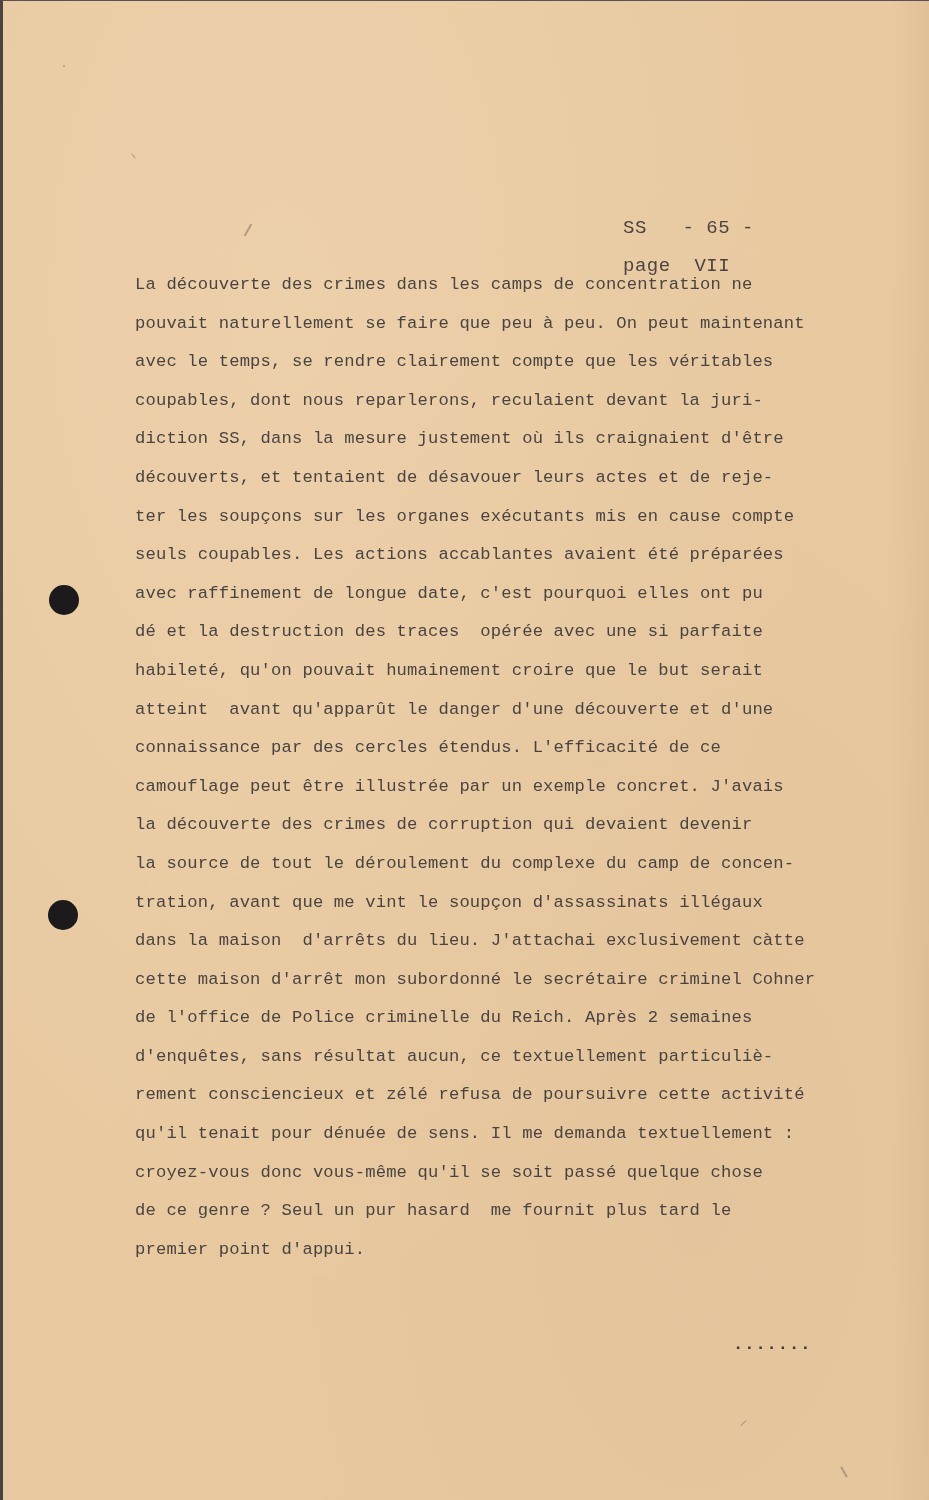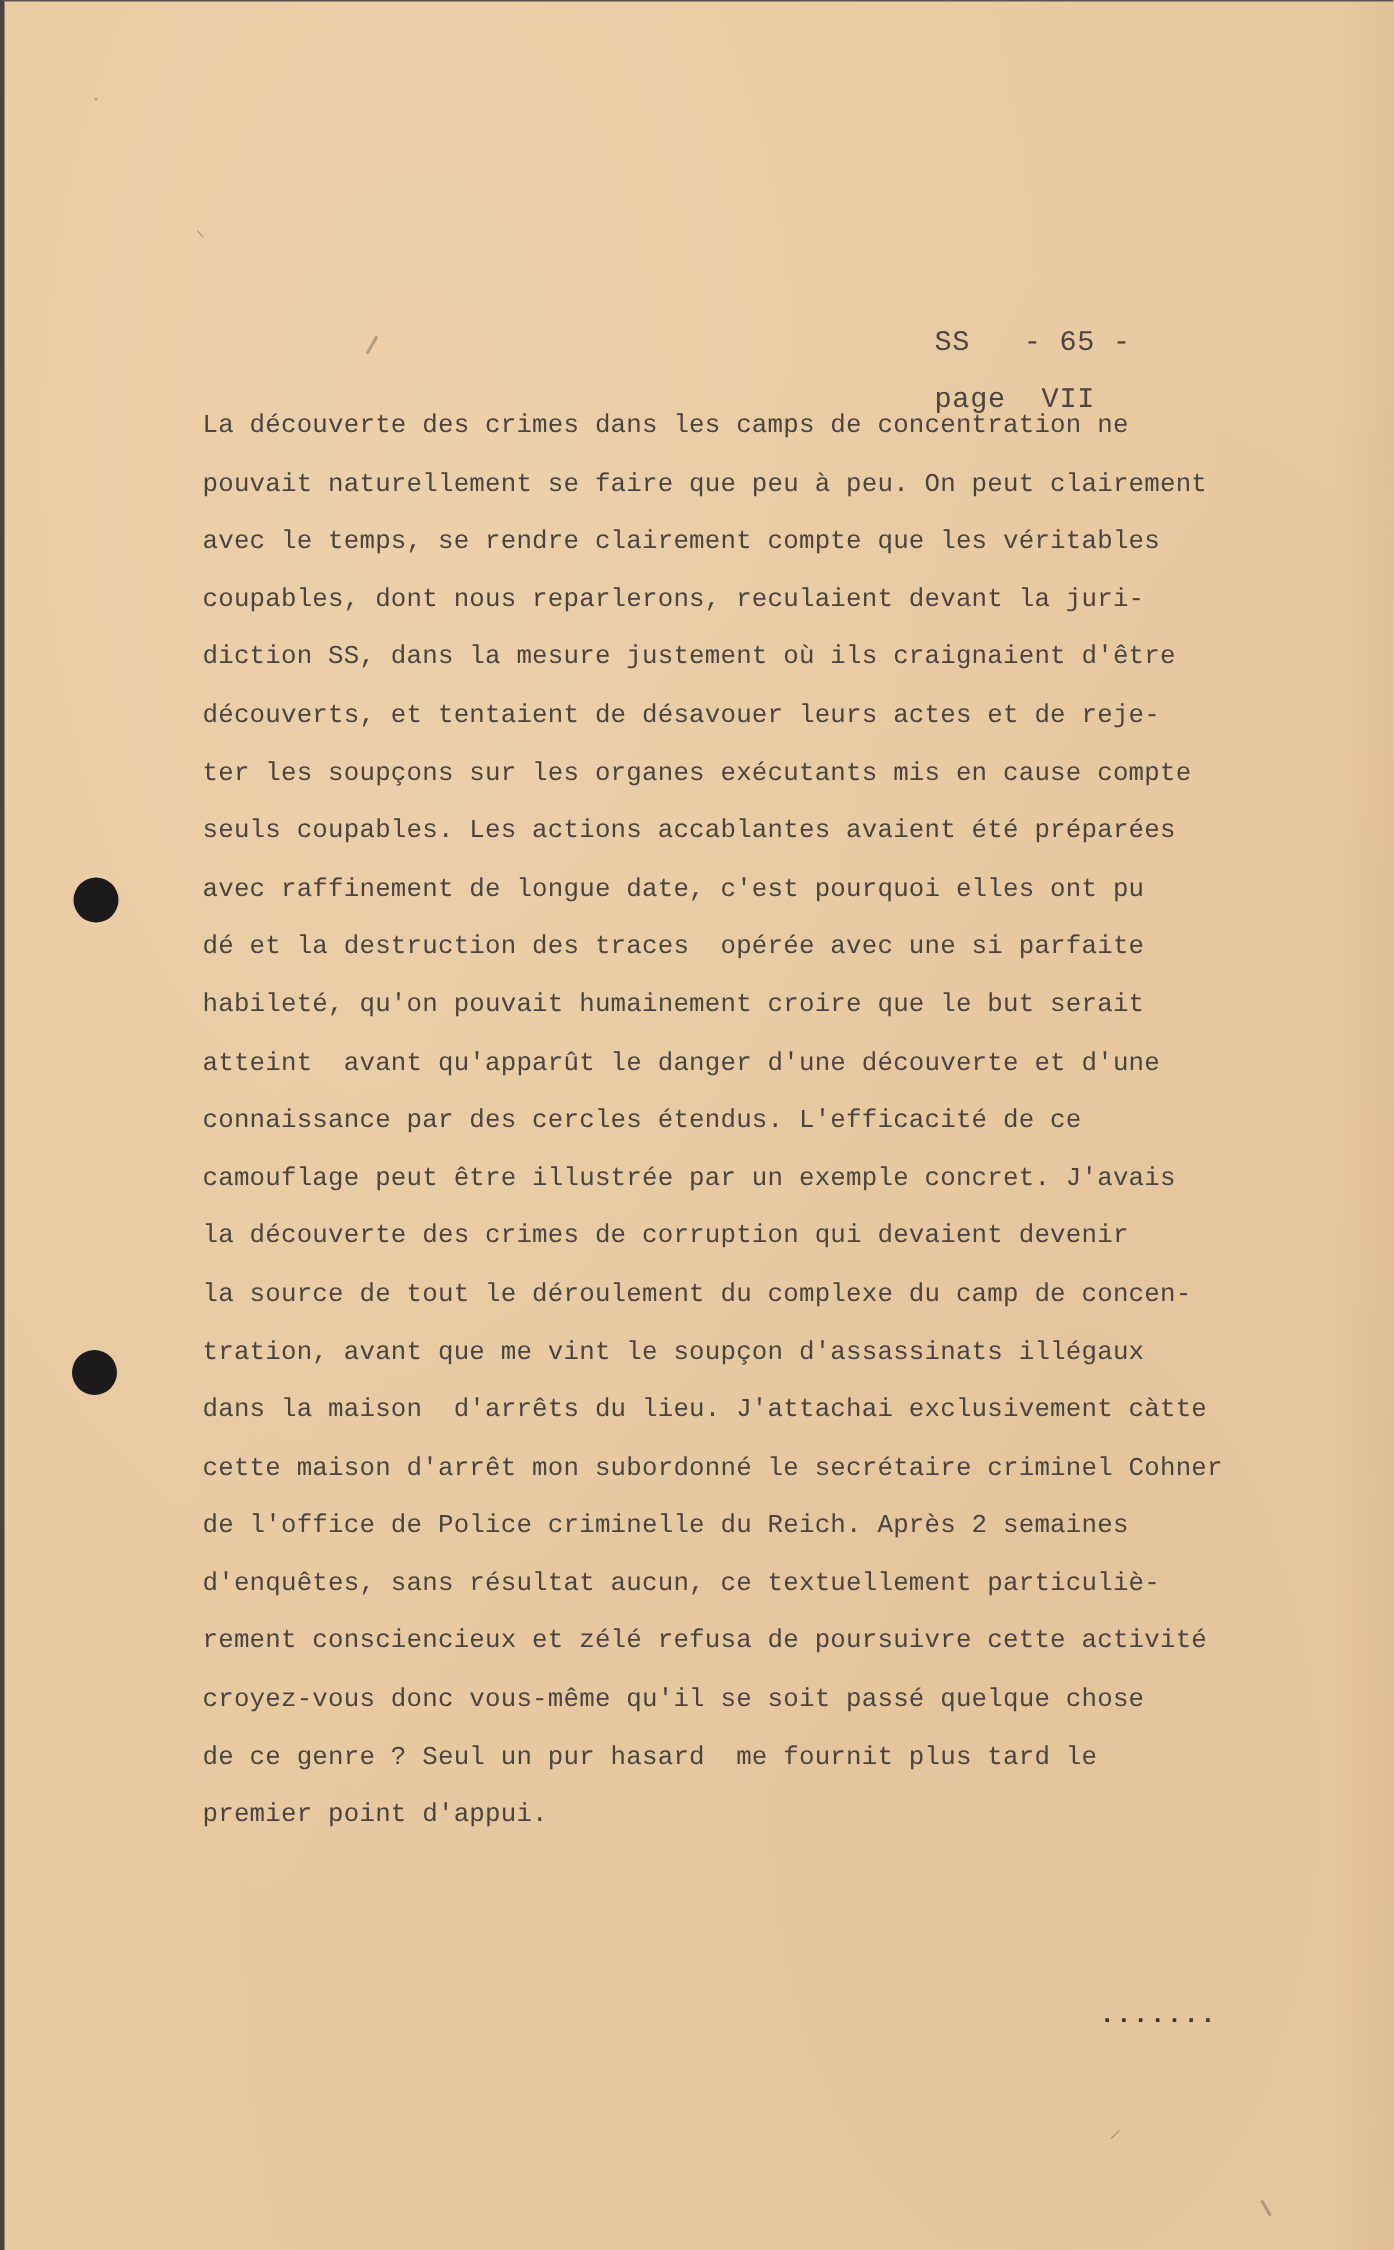"pouvait naturellement se faire que" span.line { text: clairement -> maintenant }
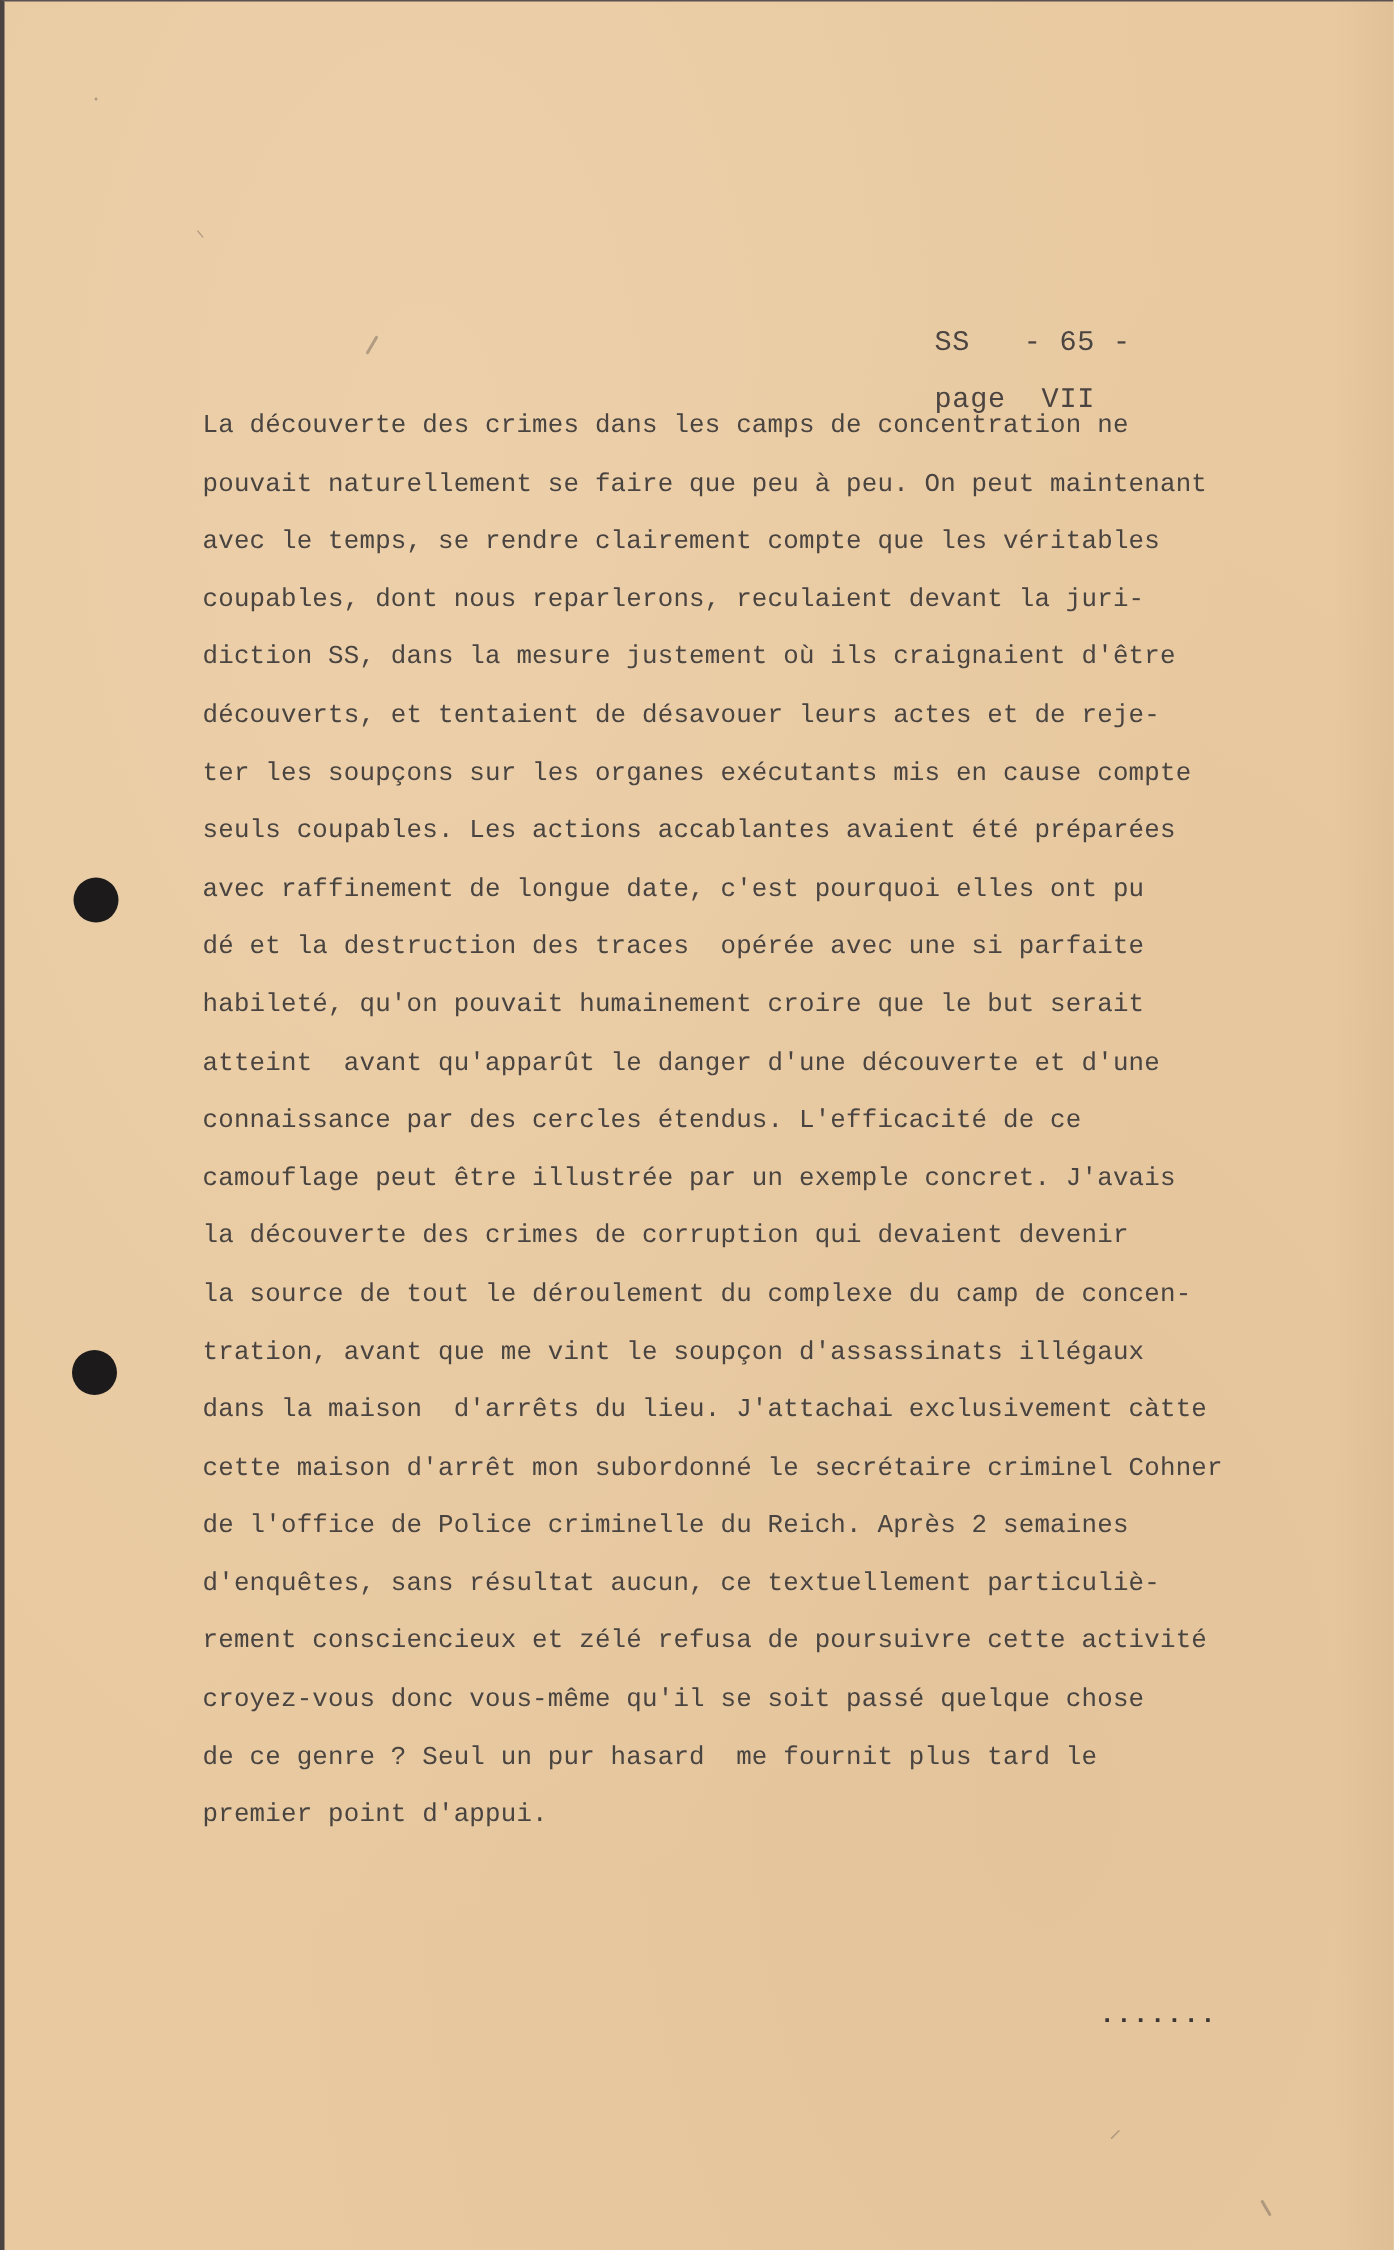"qu'il tenait pour dénuée de" span.line { html: none -> <span>qu'il tenait pour dénuée de sens. Il me demanda textuellement :</span> }
